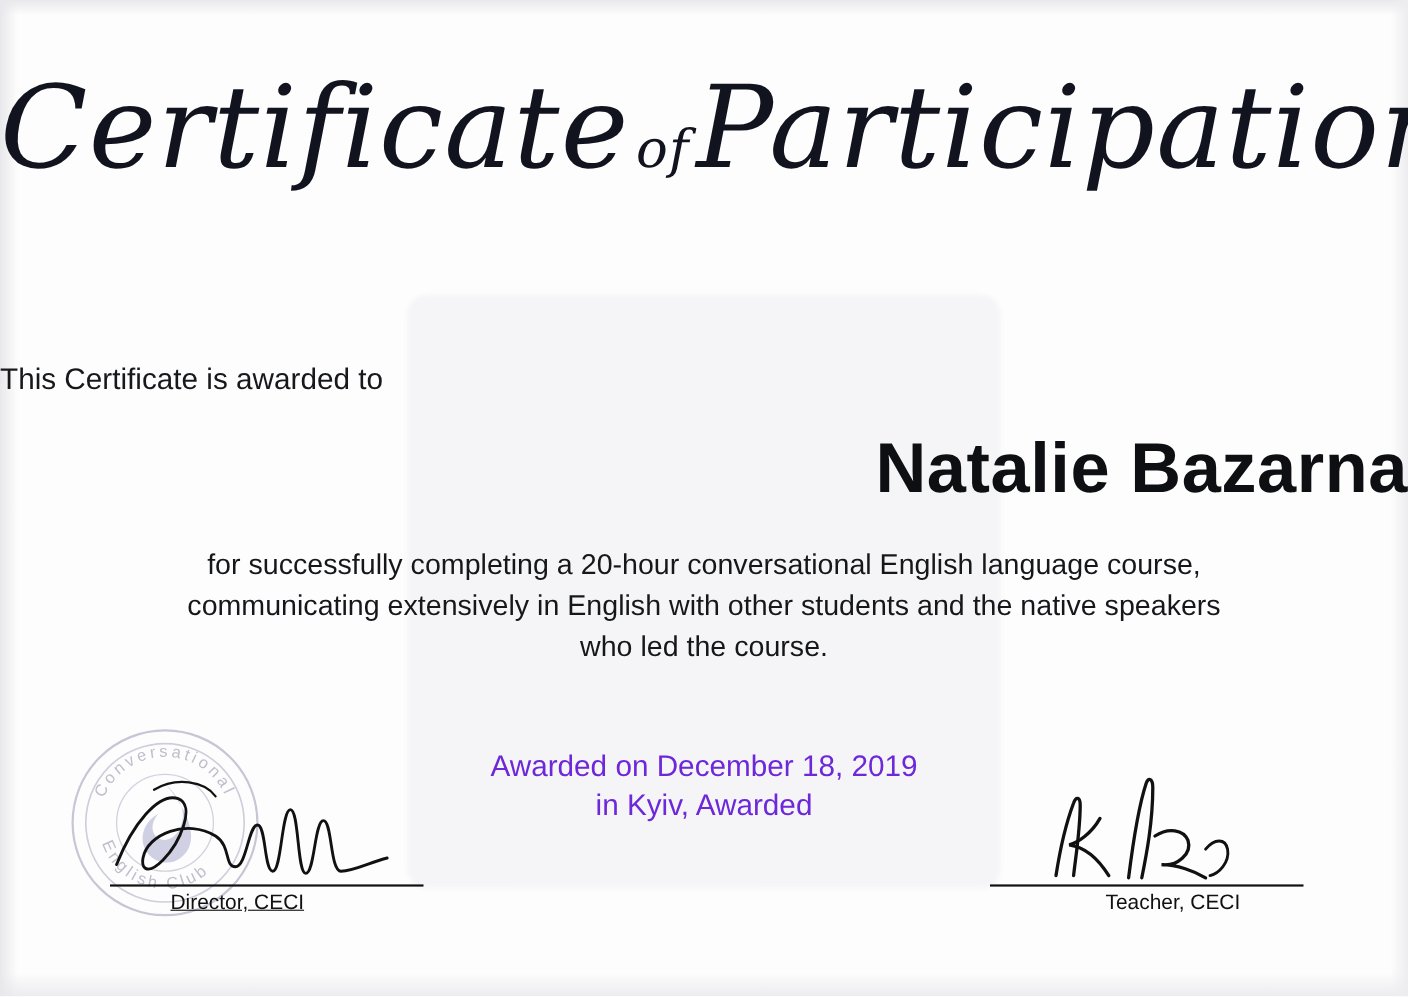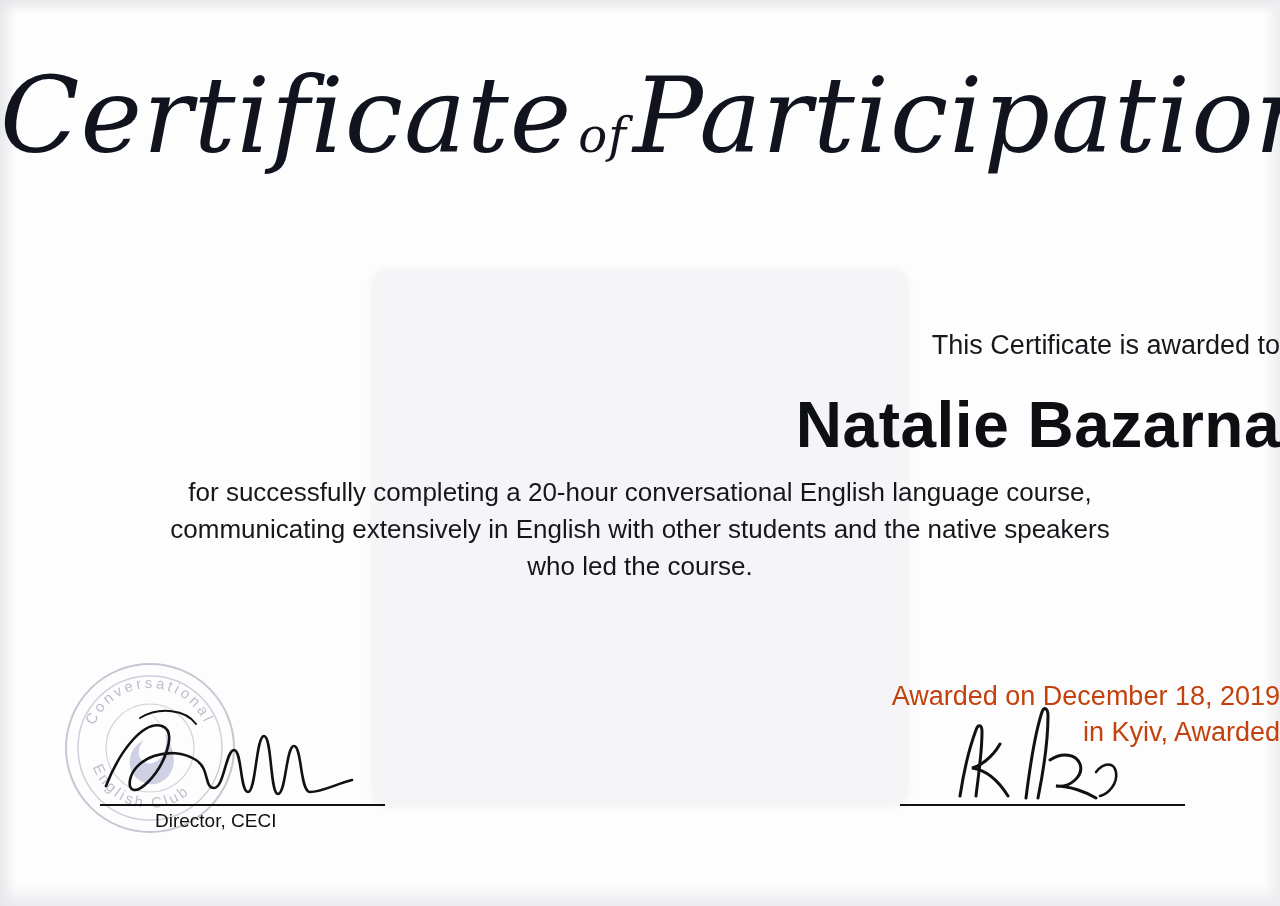"This Certificate is awarded to" .awarded-to { text-align: right -> left }
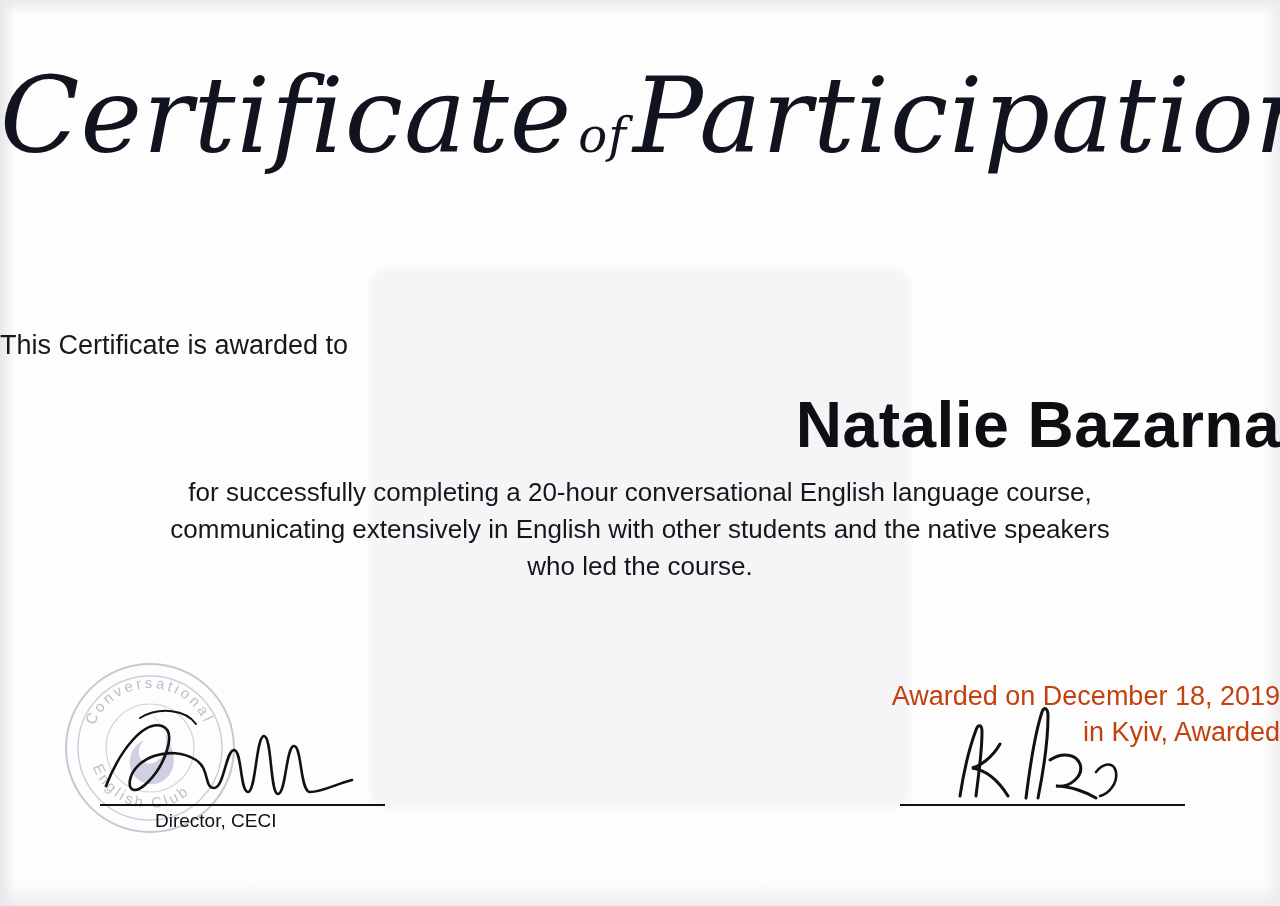"for successfully completing a 20-hour" .description { top: 474px -> 495px }
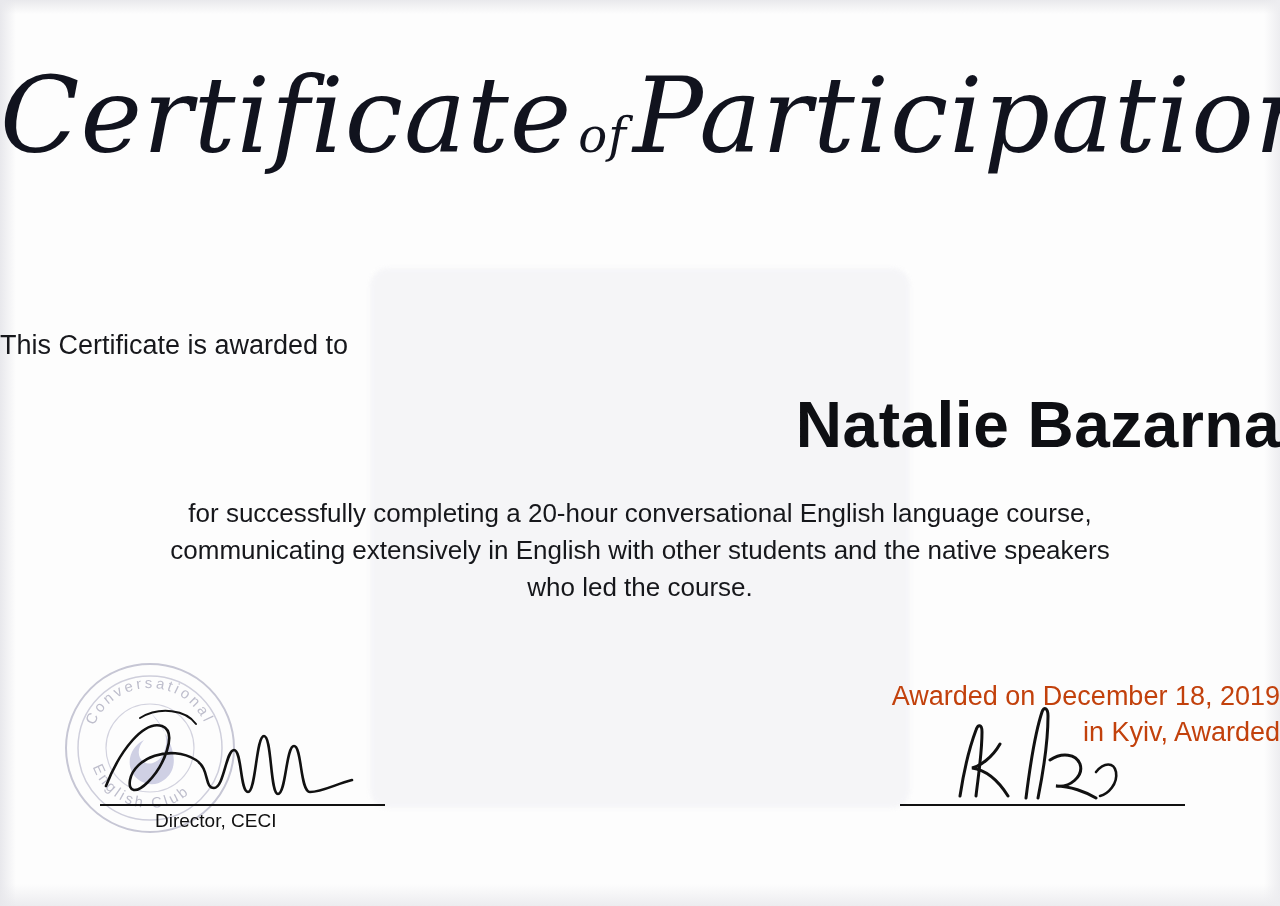"Awarded on December 18, 2019" .award-date { color: #c2410c -> #6d28d9; text-align: right -> center }
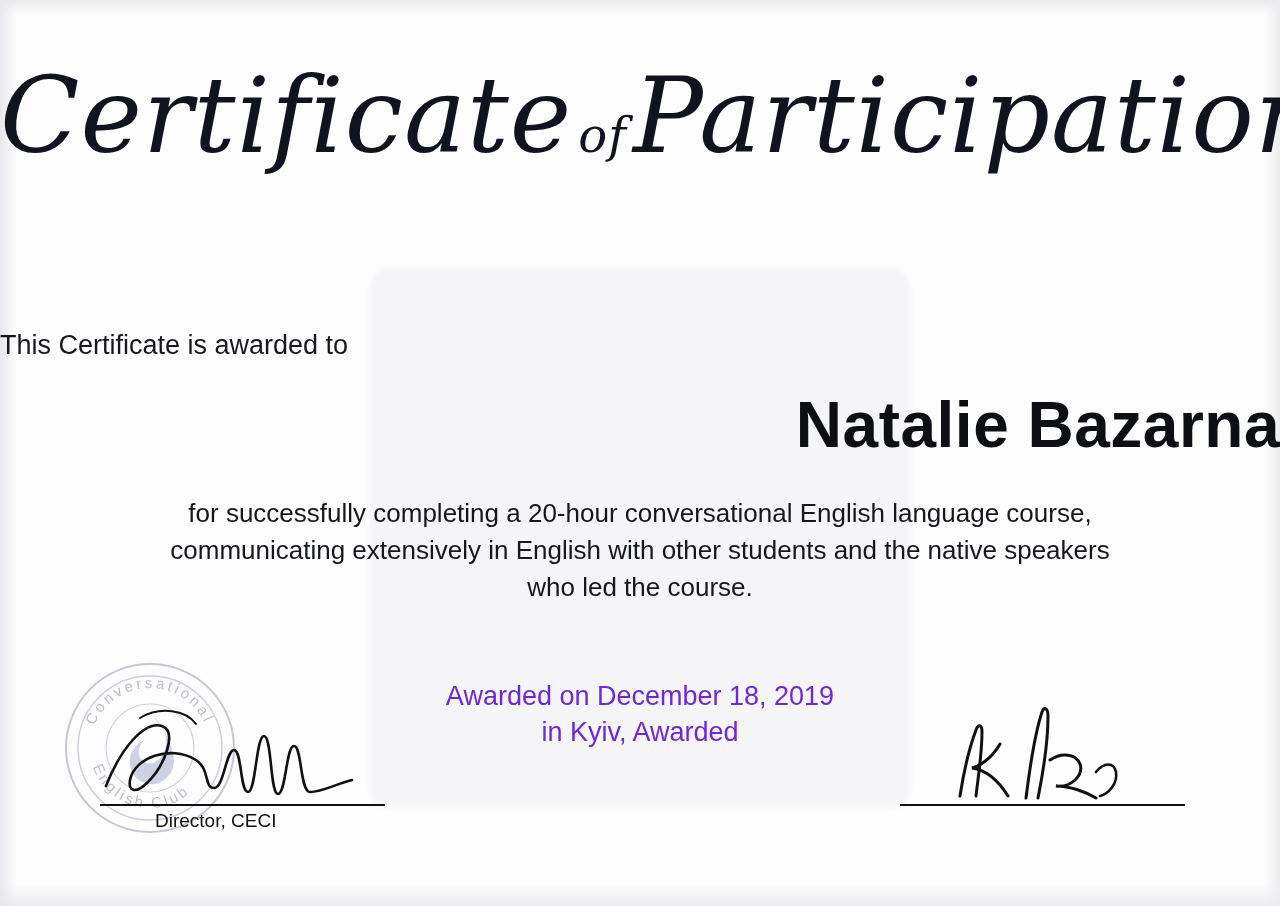"Director, CECI" .sig-left .sig-label { text-decoration: none -> underline }
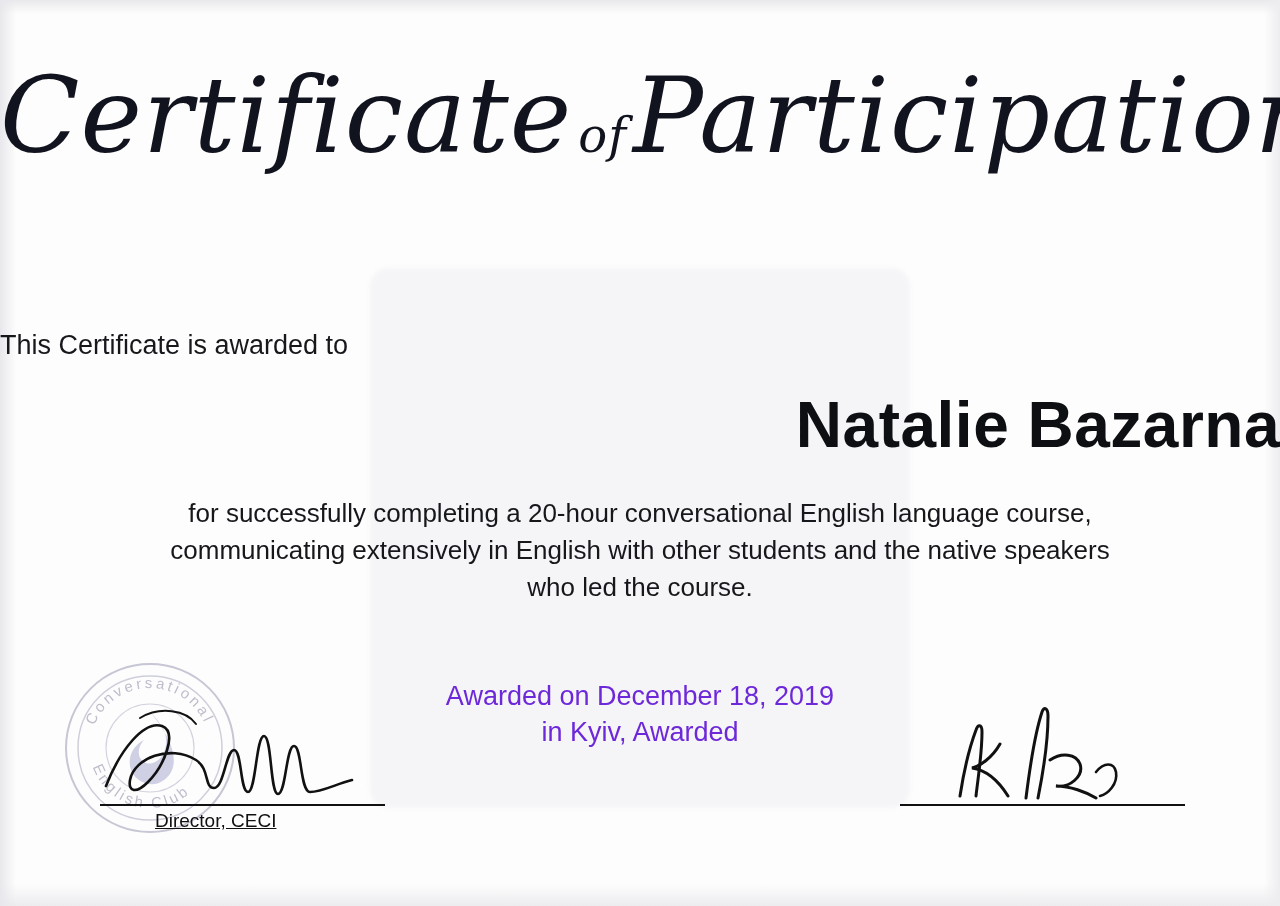"Teacher, CECI" div.sig-label { html: none -> <div>Teacher, CECI</div> }
